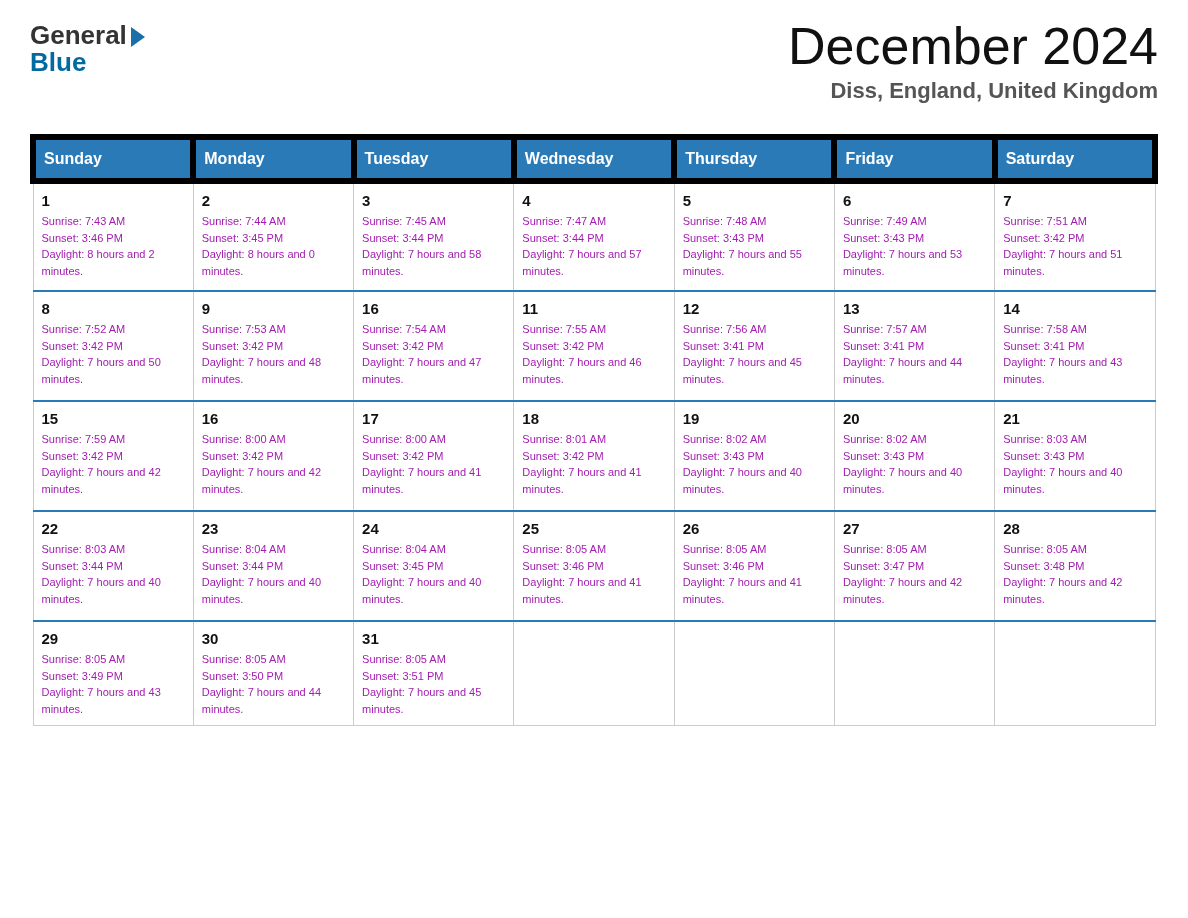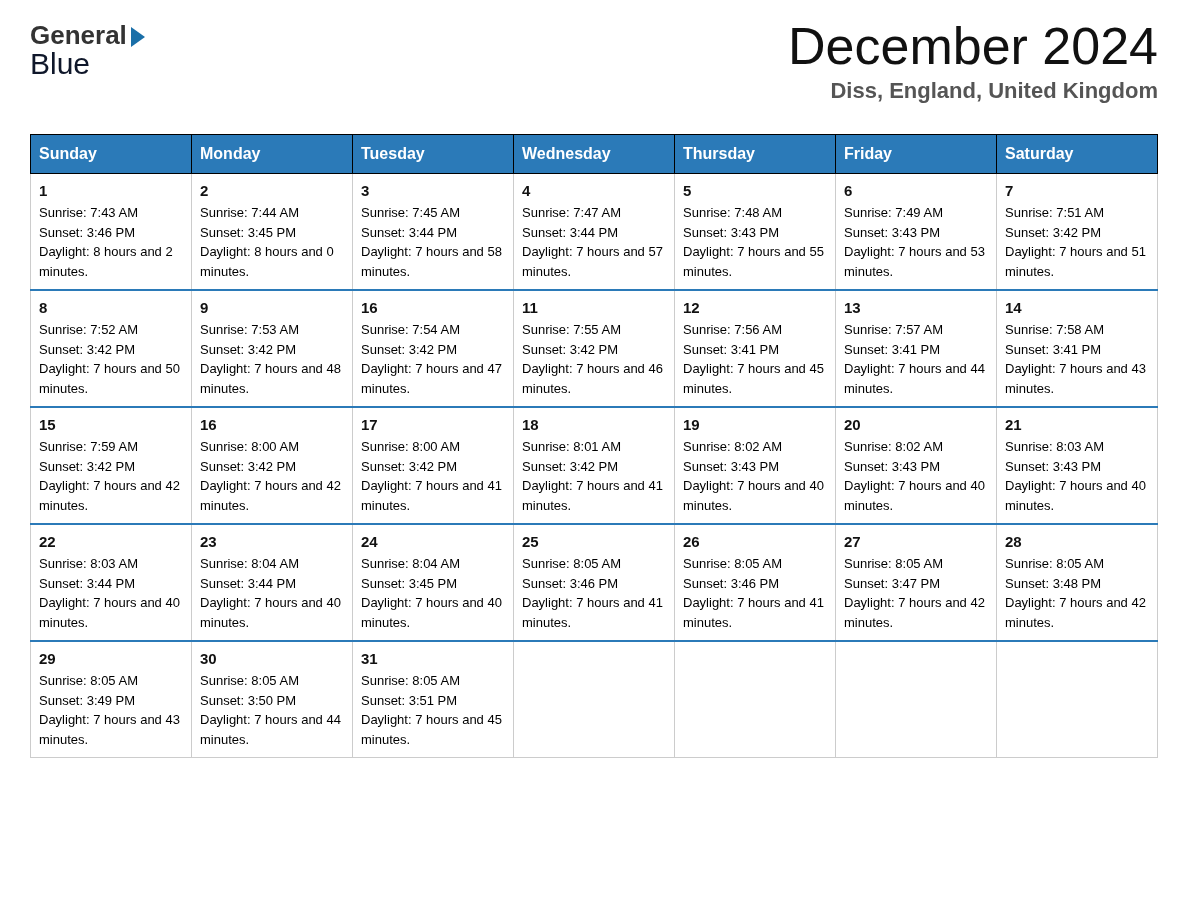"Blue" .logo-blue { color: #0f172a -> #0369a1; font-size: 30px -> 26px; font-weight: normal -> bold }
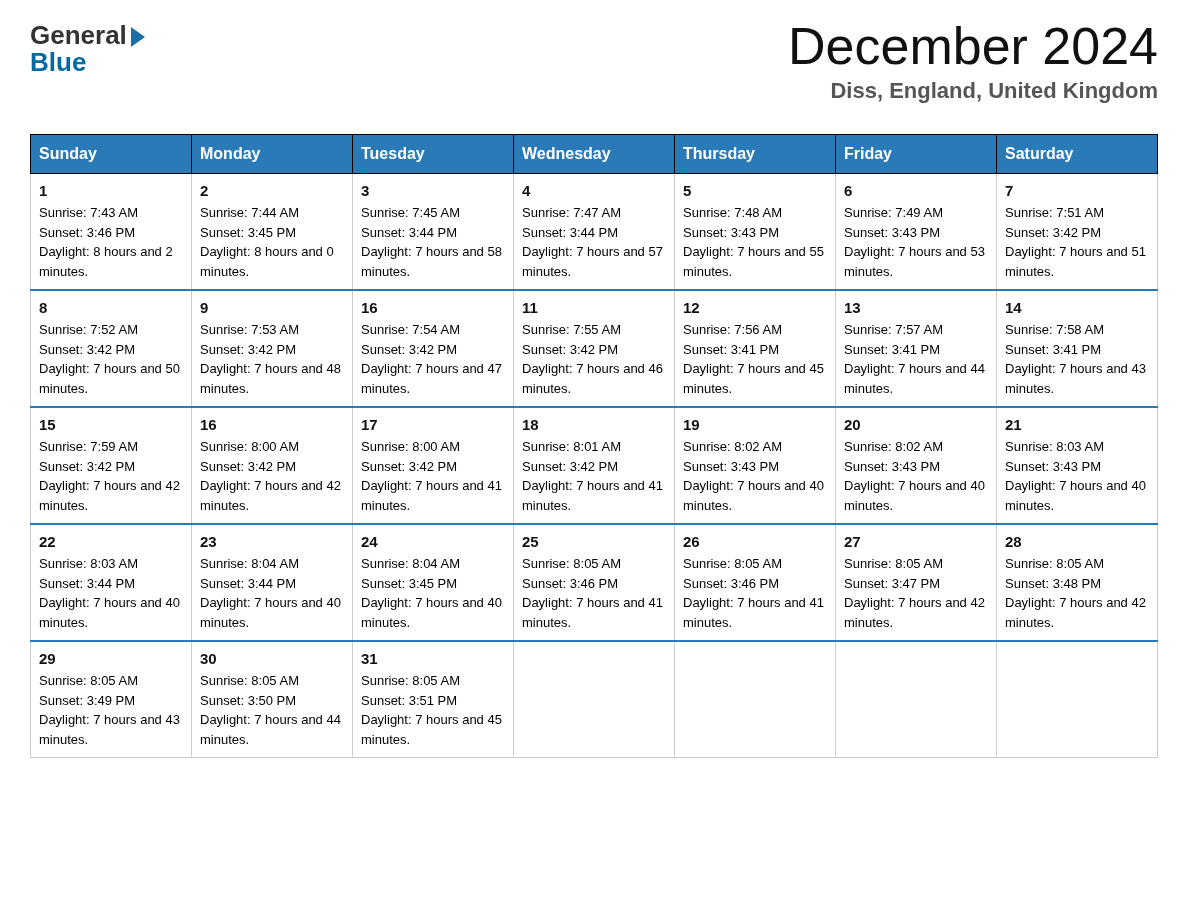"Sunday" .calendar th { border: 1px solid #000000 -> 6px solid #000000 }
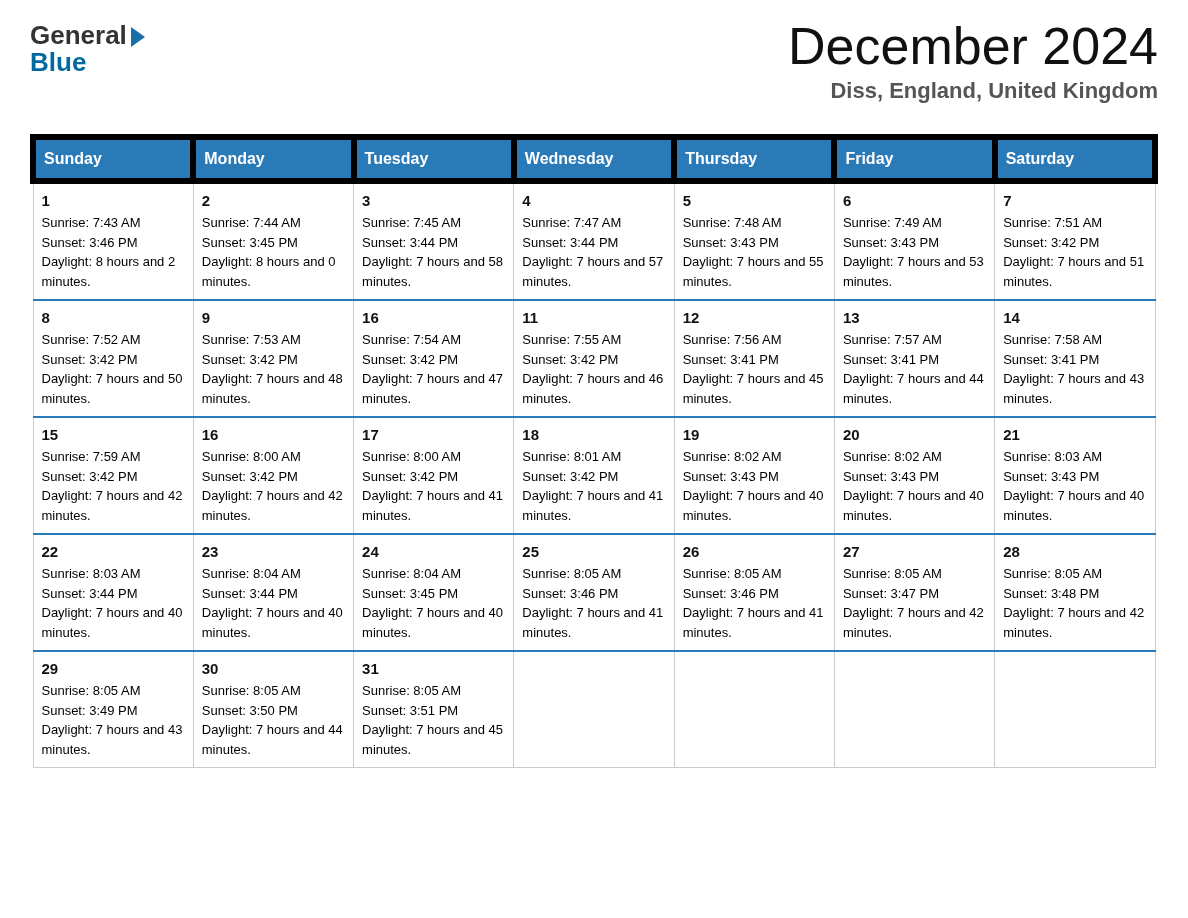"Sunrise: 7:43 AM" .day-info { color: #000000 -> #a21caf; font-size: 13px -> 11px }
